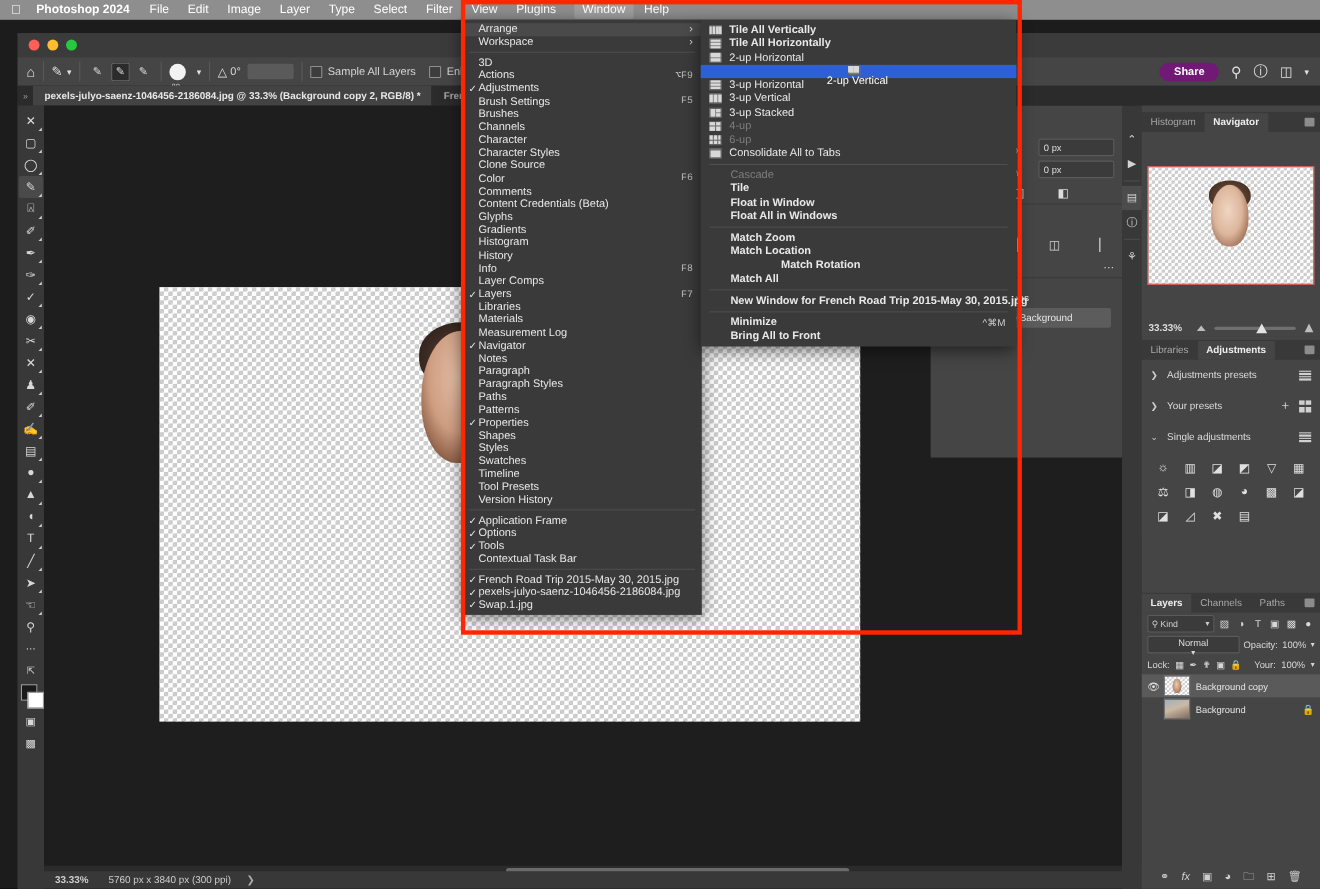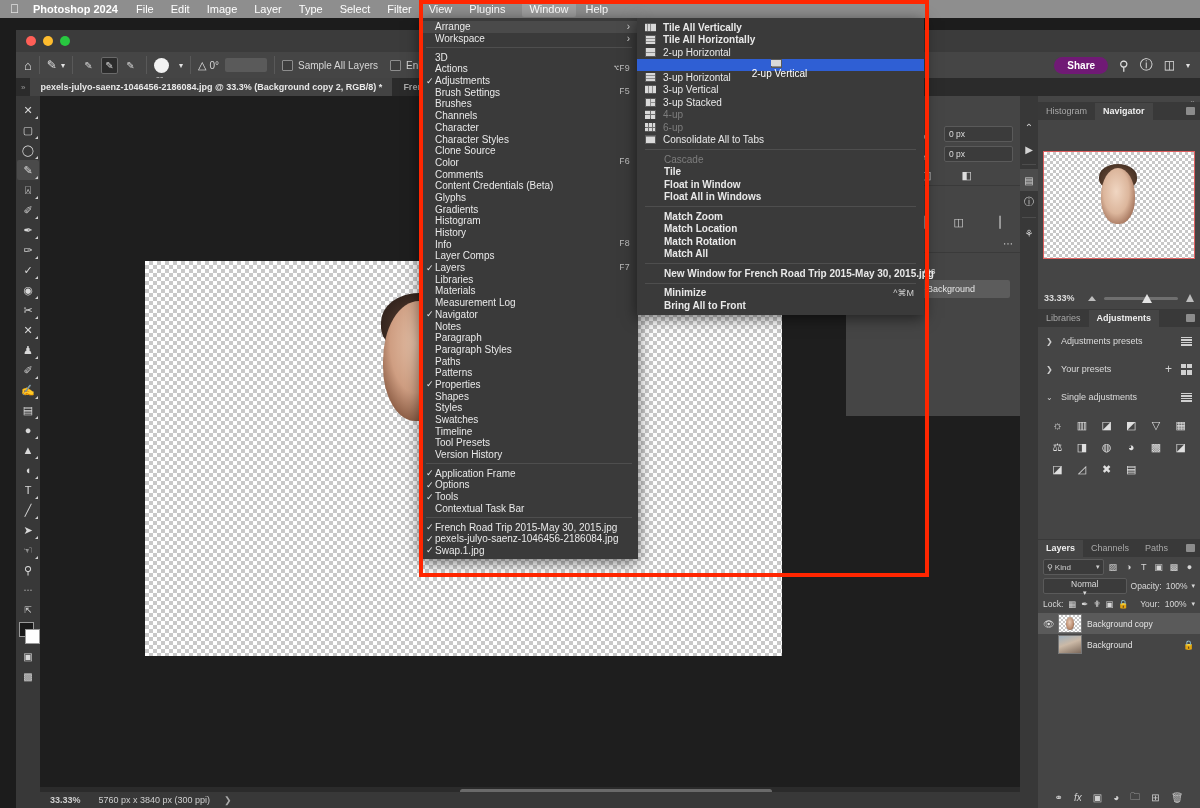"Match Rotation" span.stxt { margin-left: none -> 46px }
